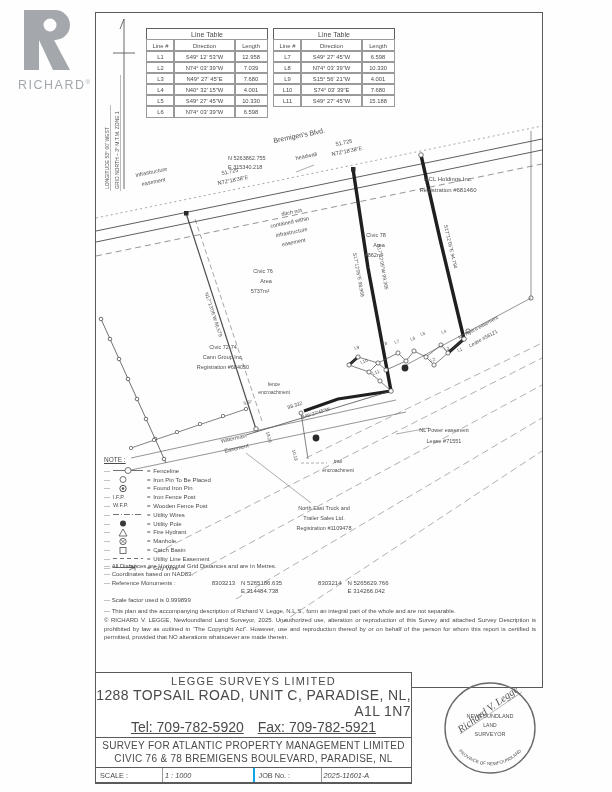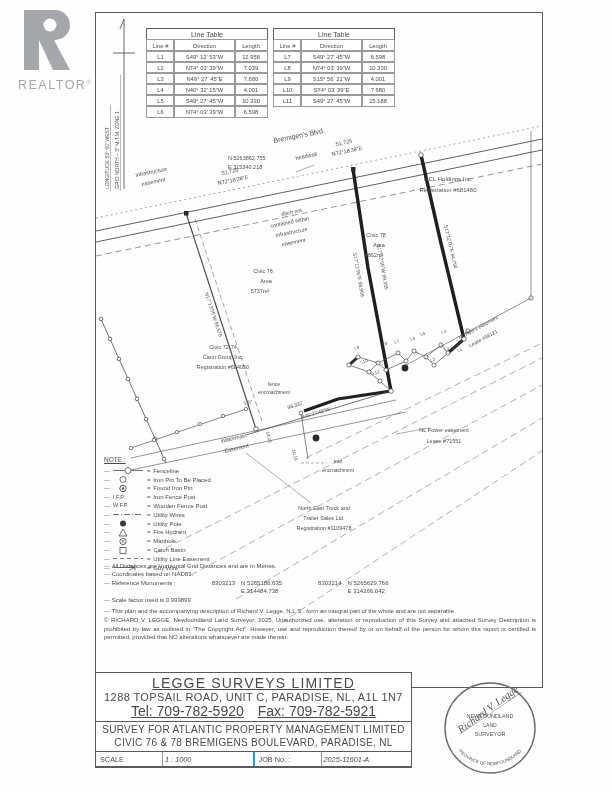"REALTOR" span { text: REALTOR -> RICHARD }
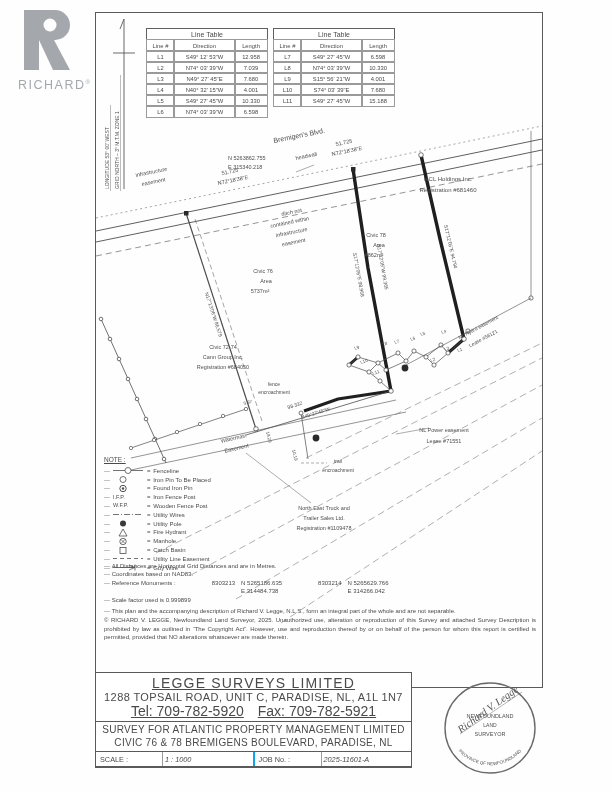"LEGGE SURVEYS LIMITED" .tb-company { font-size: 14px -> 11px; text-decoration: underline -> none }
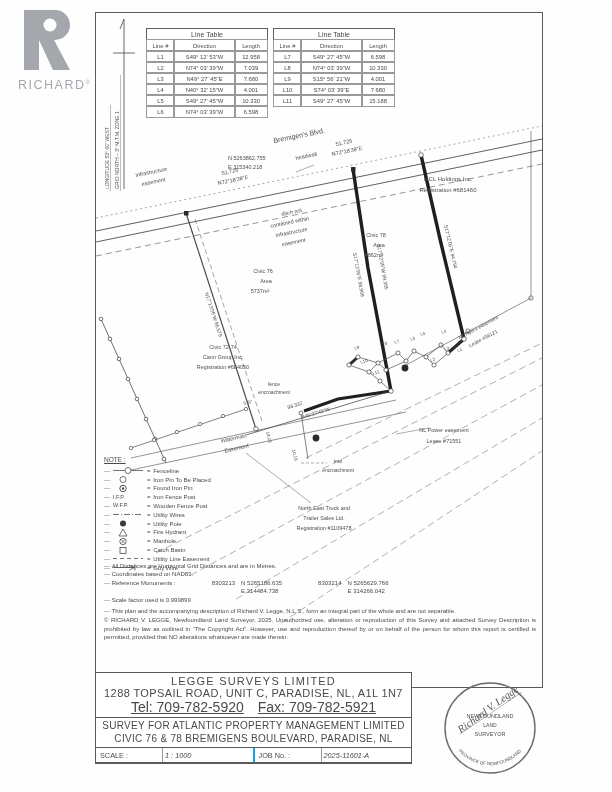"1288 TOPSAIL ROAD, UNIT C," .tb-address { font-size: 11px -> 14px; text-align: center -> right }
